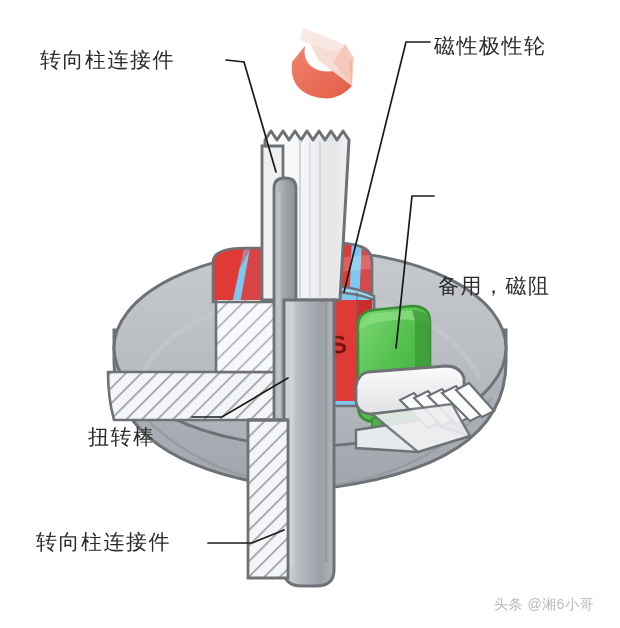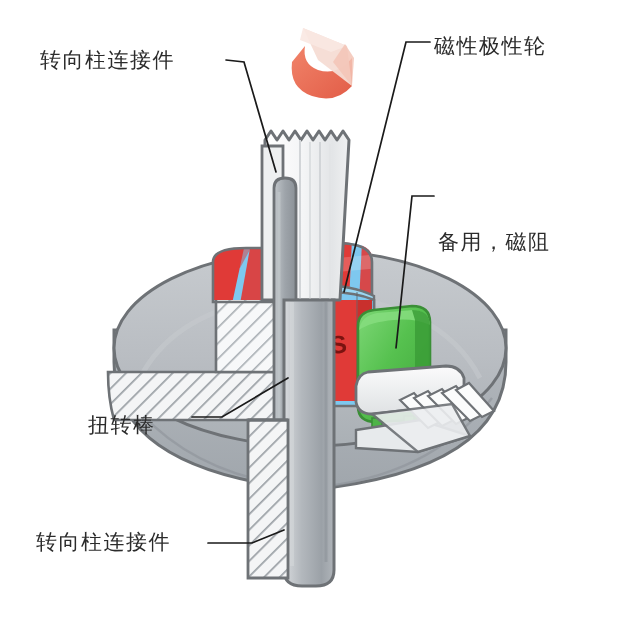"备用，磁阻" .label-line2 { margin-top: none -> 44px }
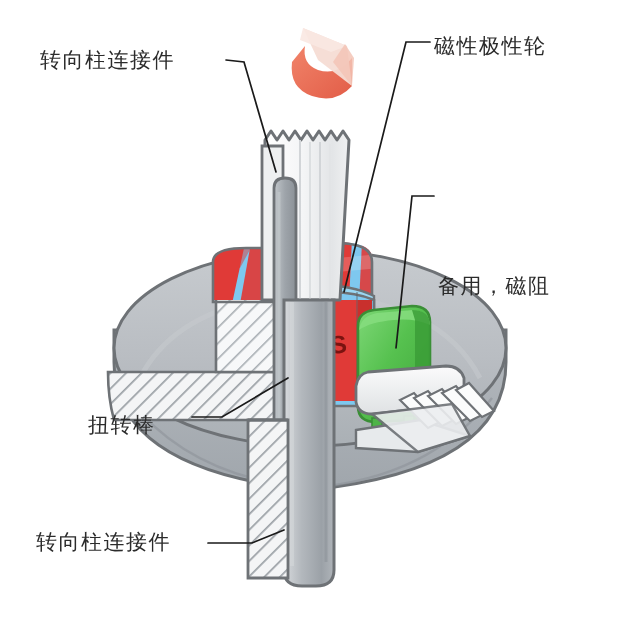"扭转棒" #label-torsion-bar { top: 411px -> 423px }
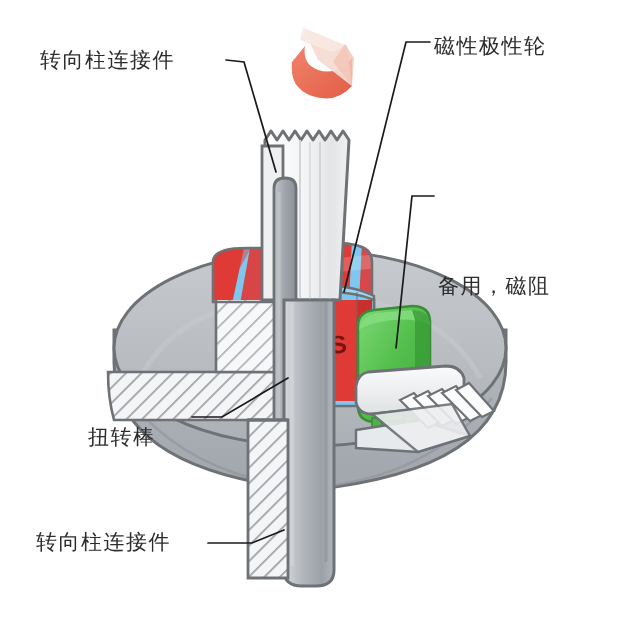"头条 @湘6小哥" div { html: none -> <div>头条 @湘6小哥</div> }
